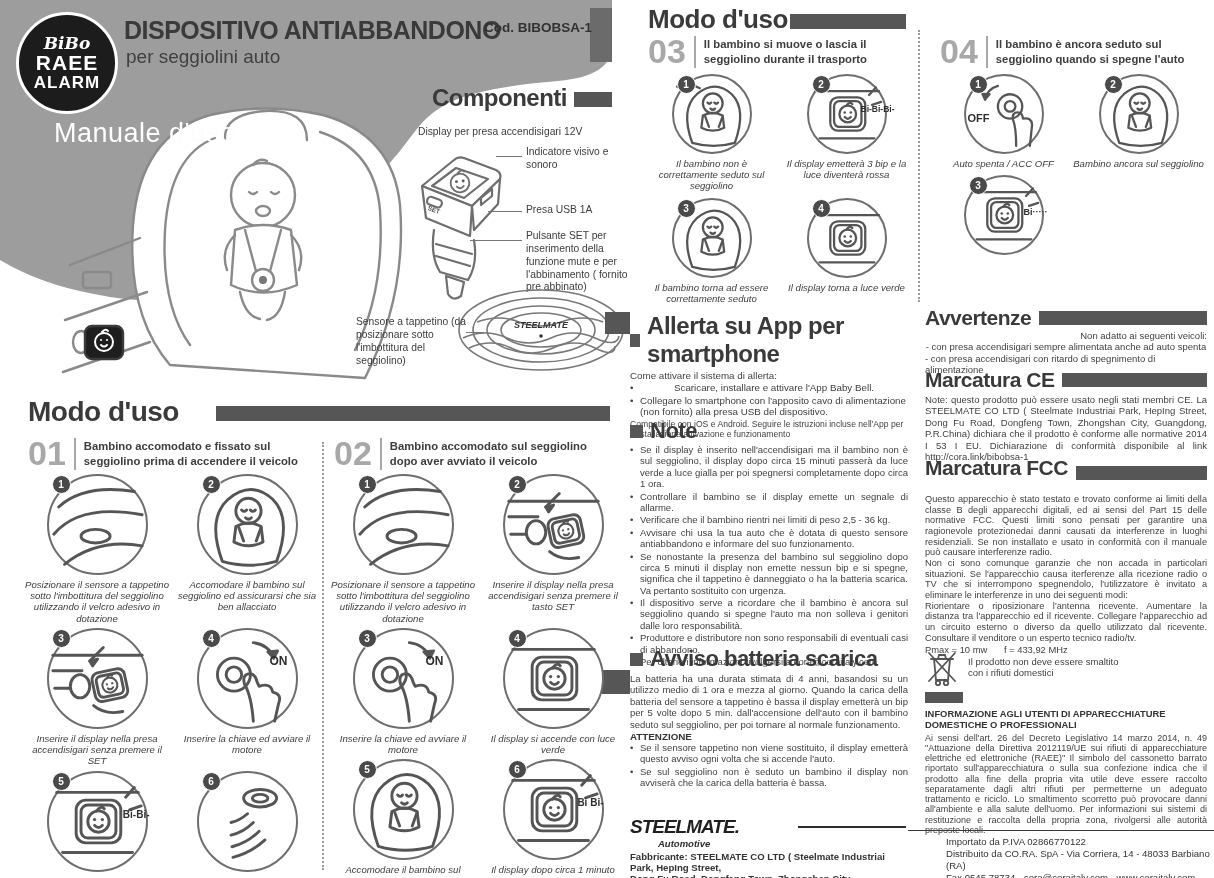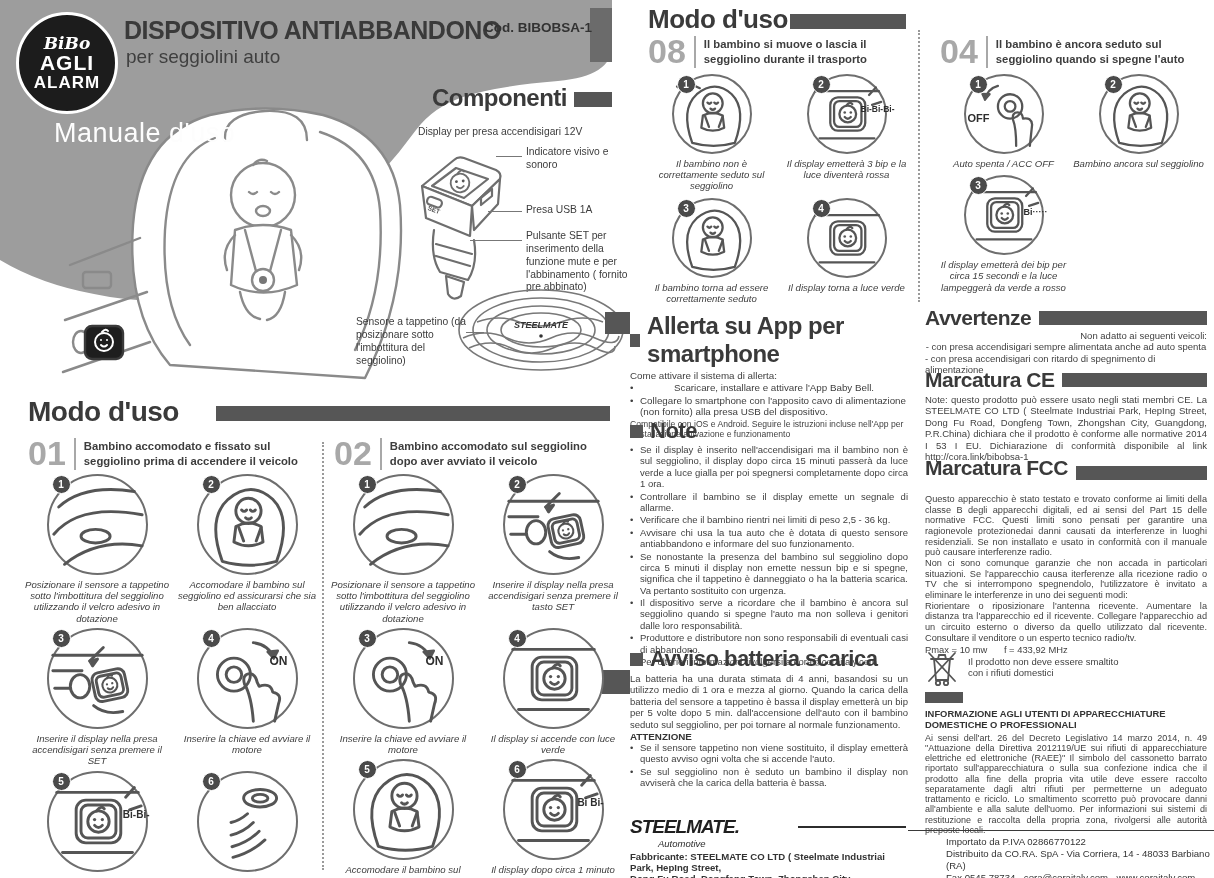"AGLI" span { text: AGLI -> RAEE }
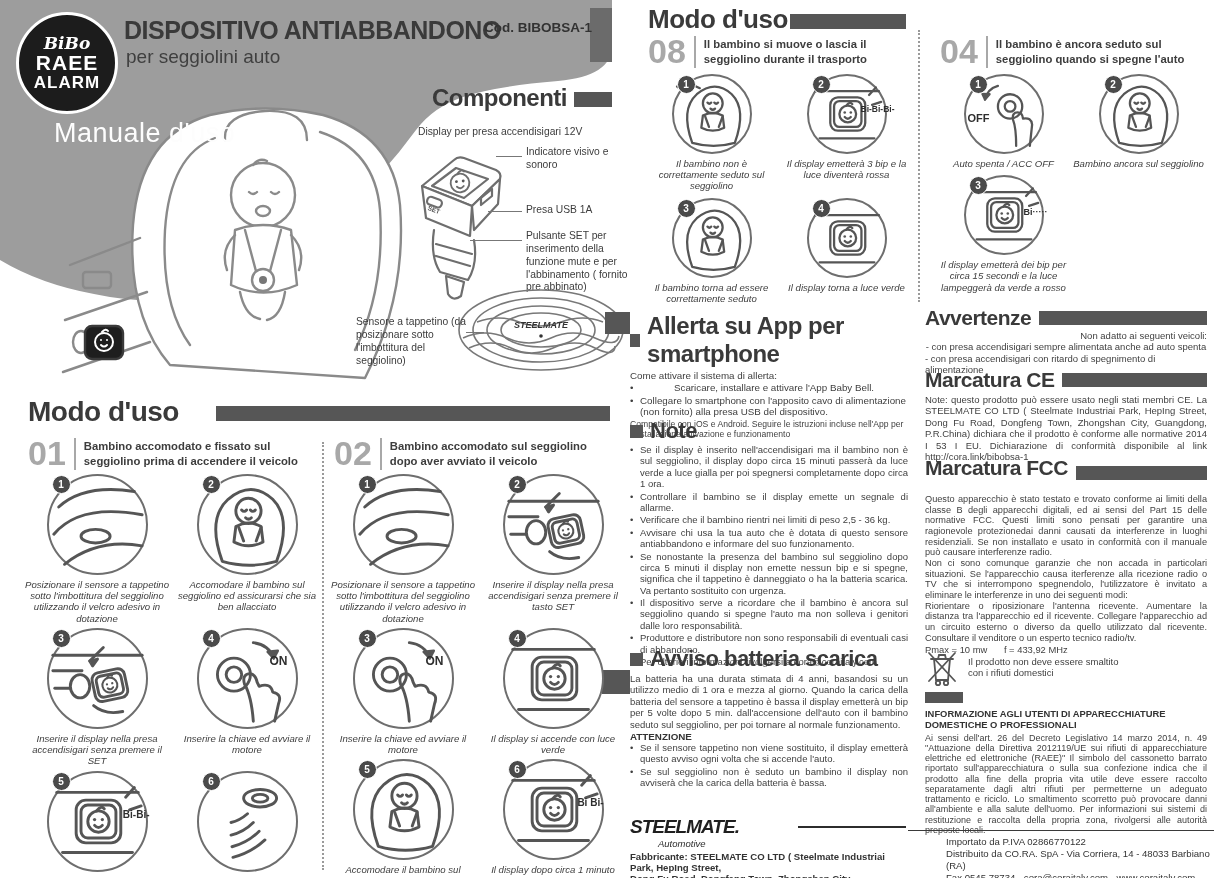"08" span.secnum { text: 08 -> 03 }
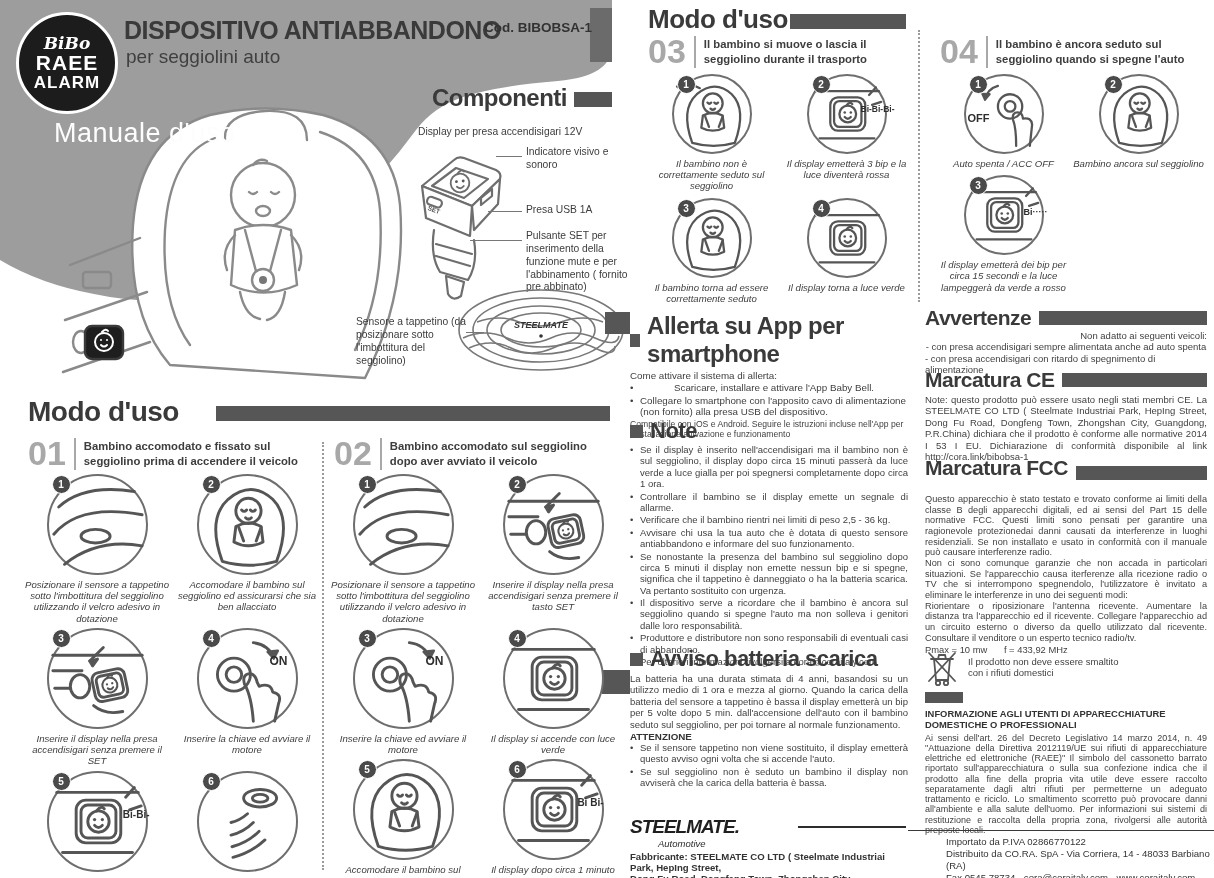"Il display emetterà dei bip" div.cap { html: <div>Il display emetterà dei bip per circa 15 secondi e la luce lampeggerà da verde a rosso</div> -> none }
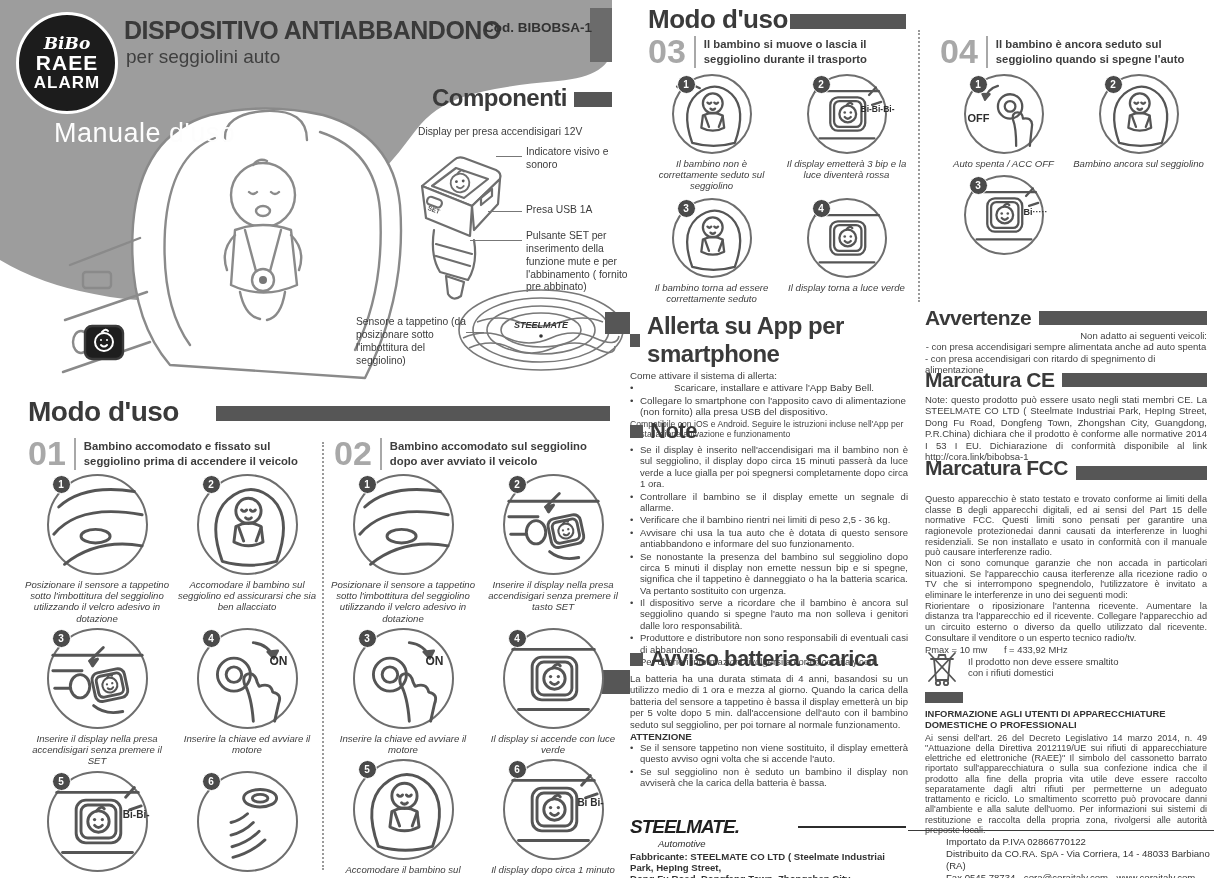"Automotive" div { font-weight: normal -> bold }
